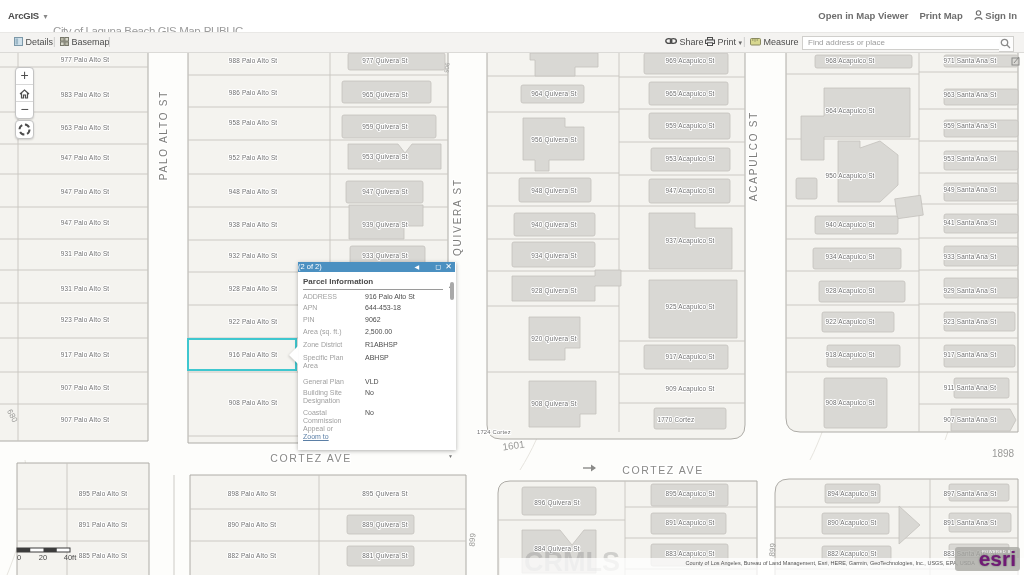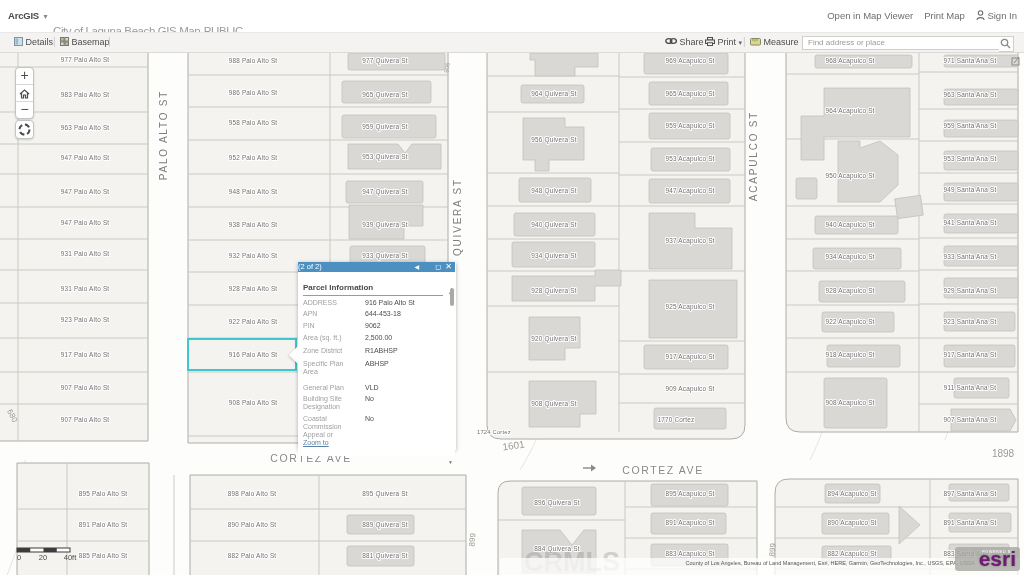"Open in Map Viewer" #toplinks span { font-weight: none -> bold }
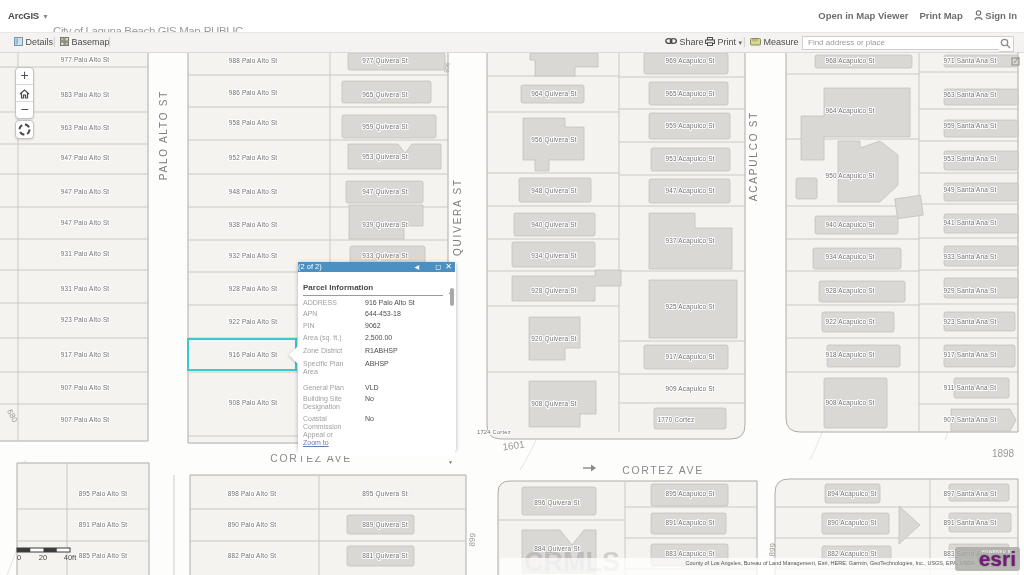"Parcel Information" #popbody { top: 16px -> 10px }
